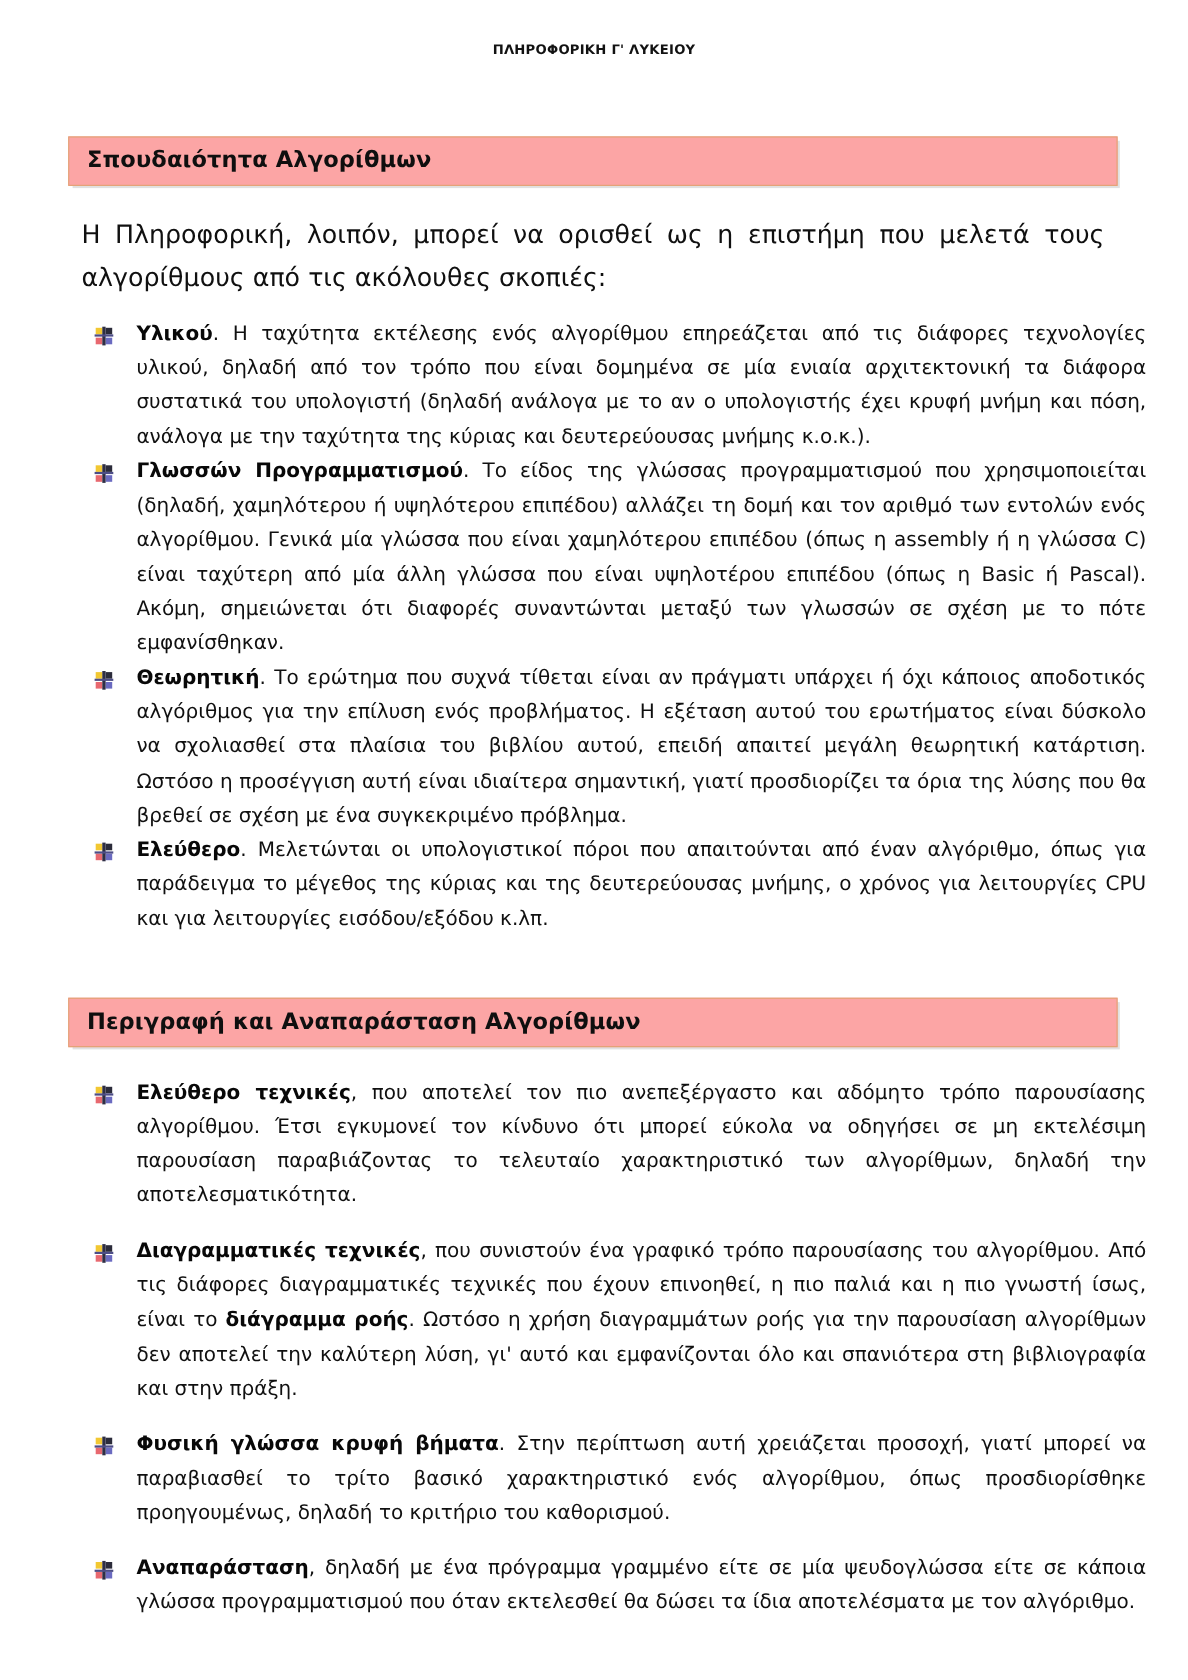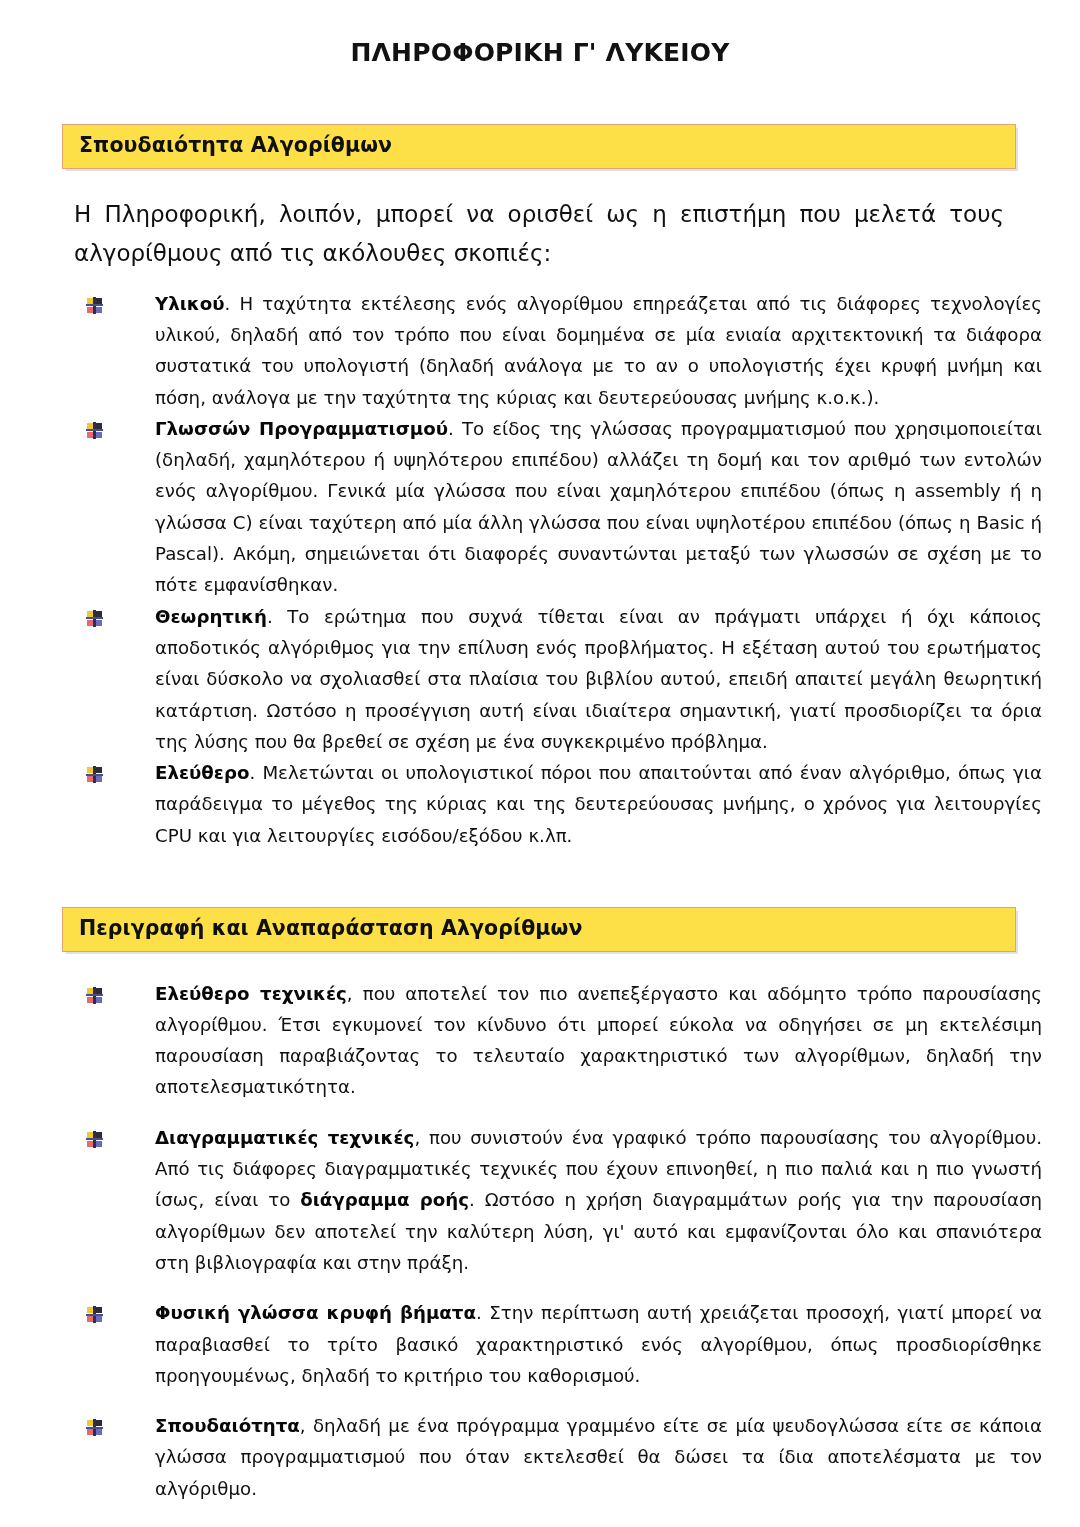"ΠΛΗΡΟΦΟΡΙΚΗ Γ' ΛΥΚΕΙΟΥ" .doc-header { font-size: 25px -> 12px }
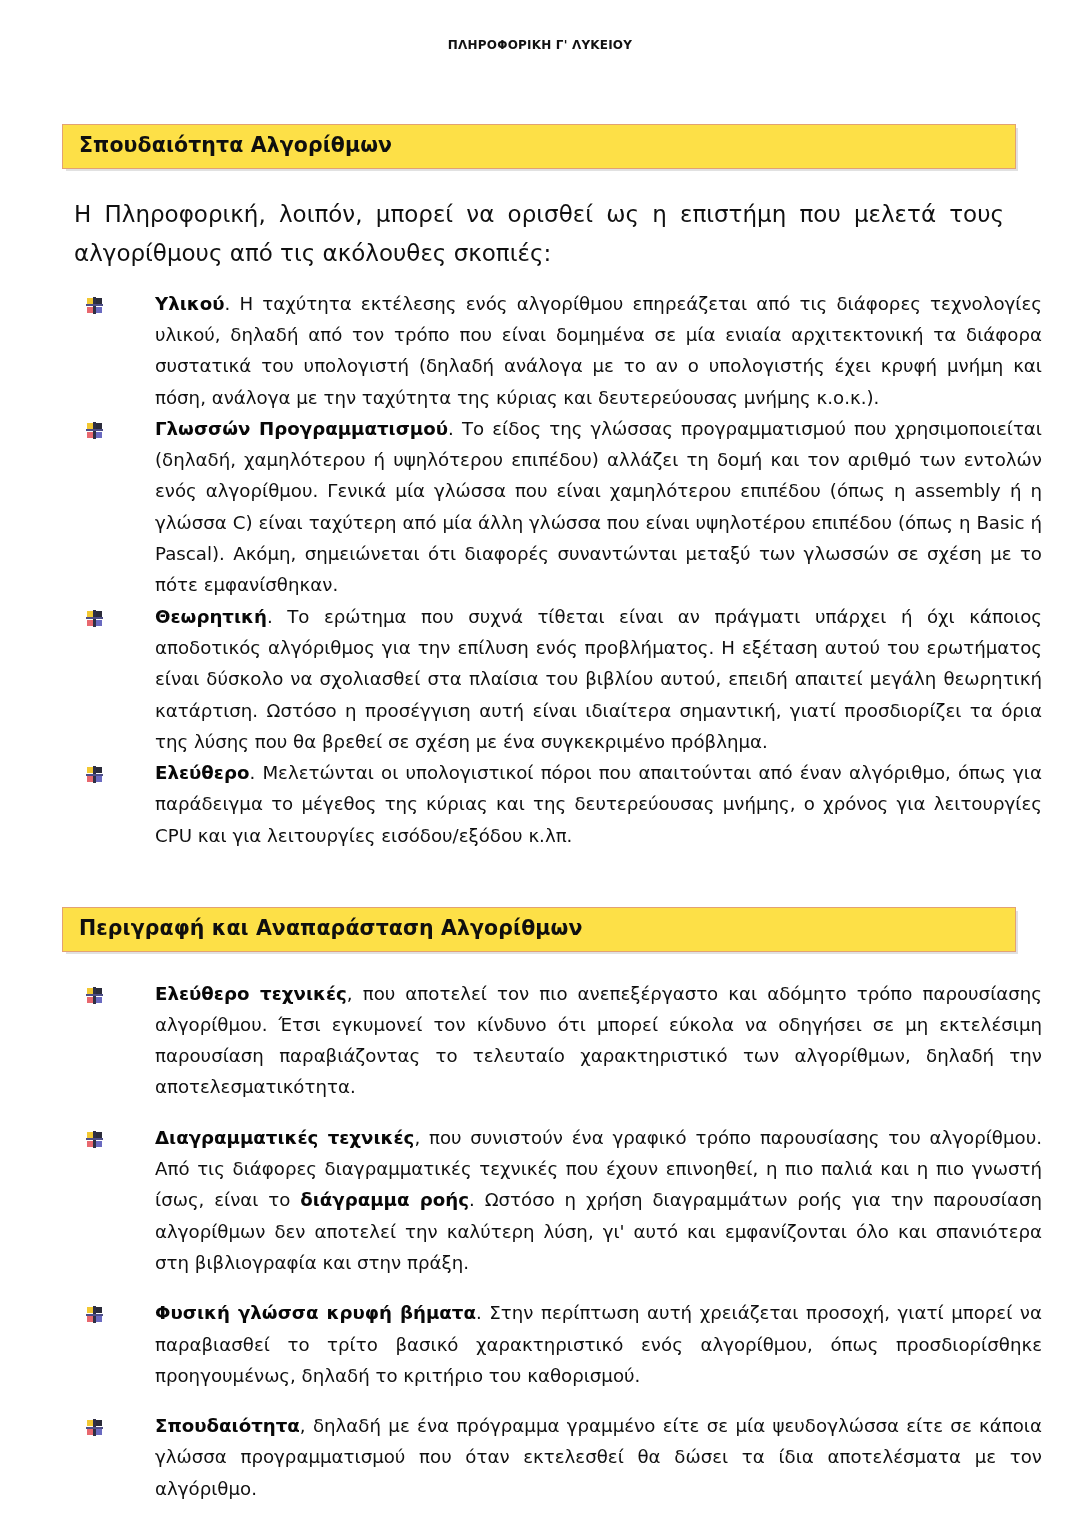"Σπουδαιότητα Αλγορίθμων" .section-box { background: #fde047 -> #fca5a5 }
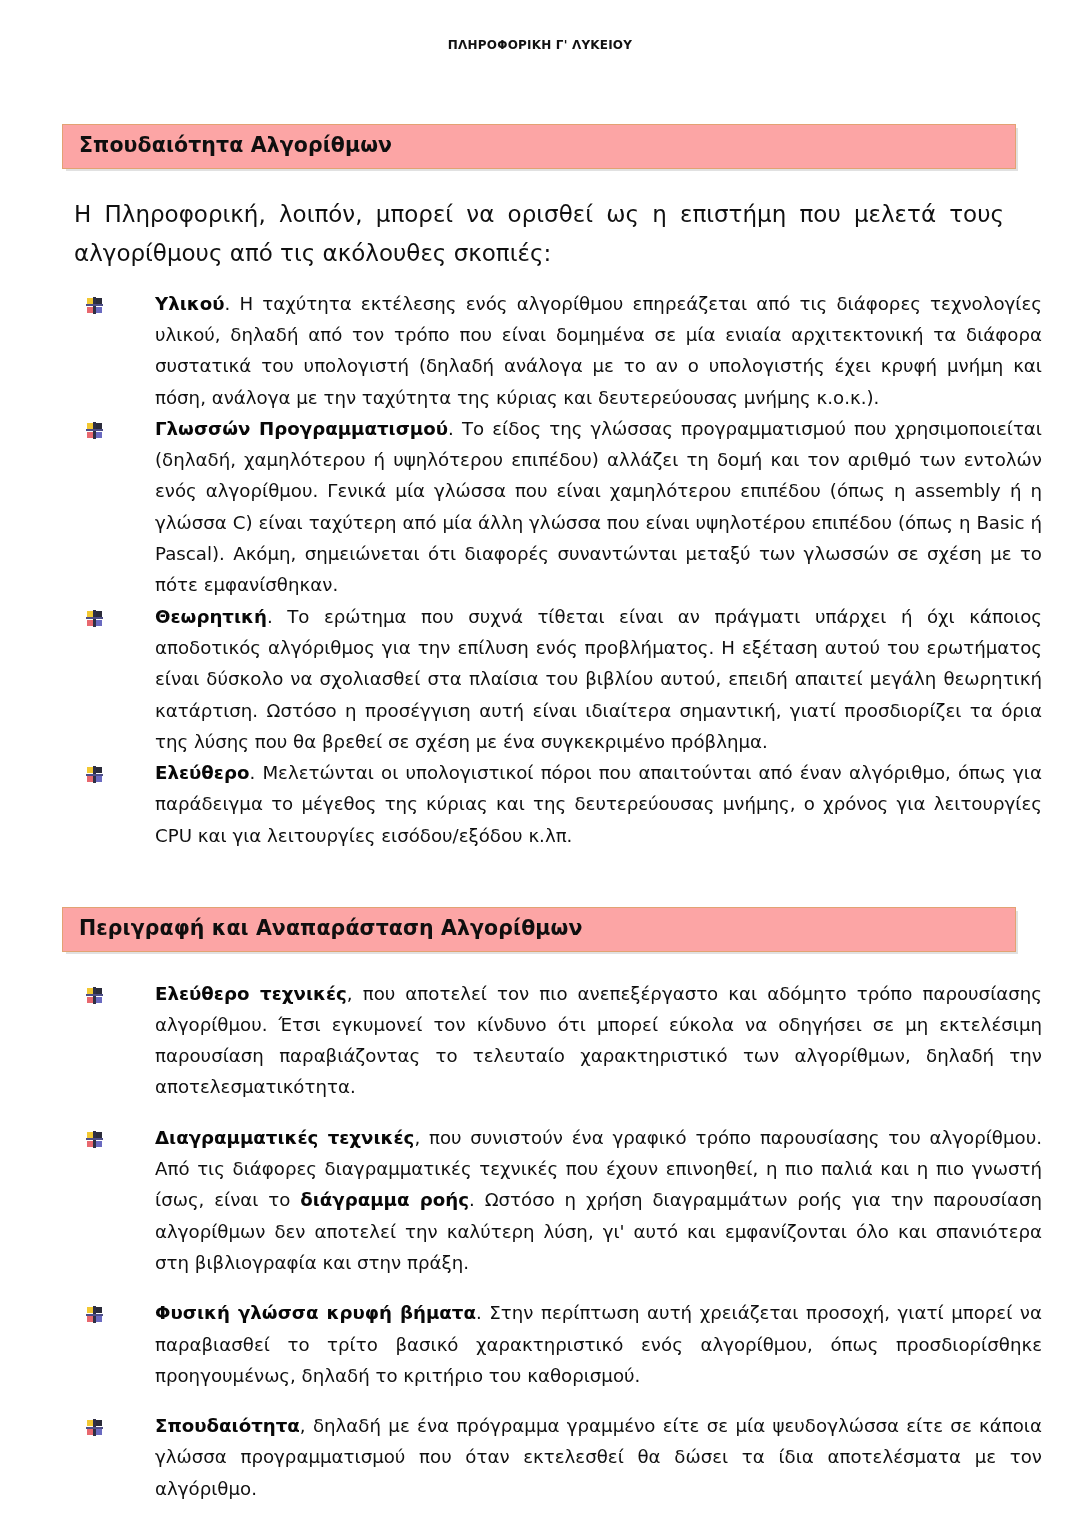"Υλικού. Η ταχύτητα εκτέλεσης ενός" .li-text { margin-left: 31px -> none }
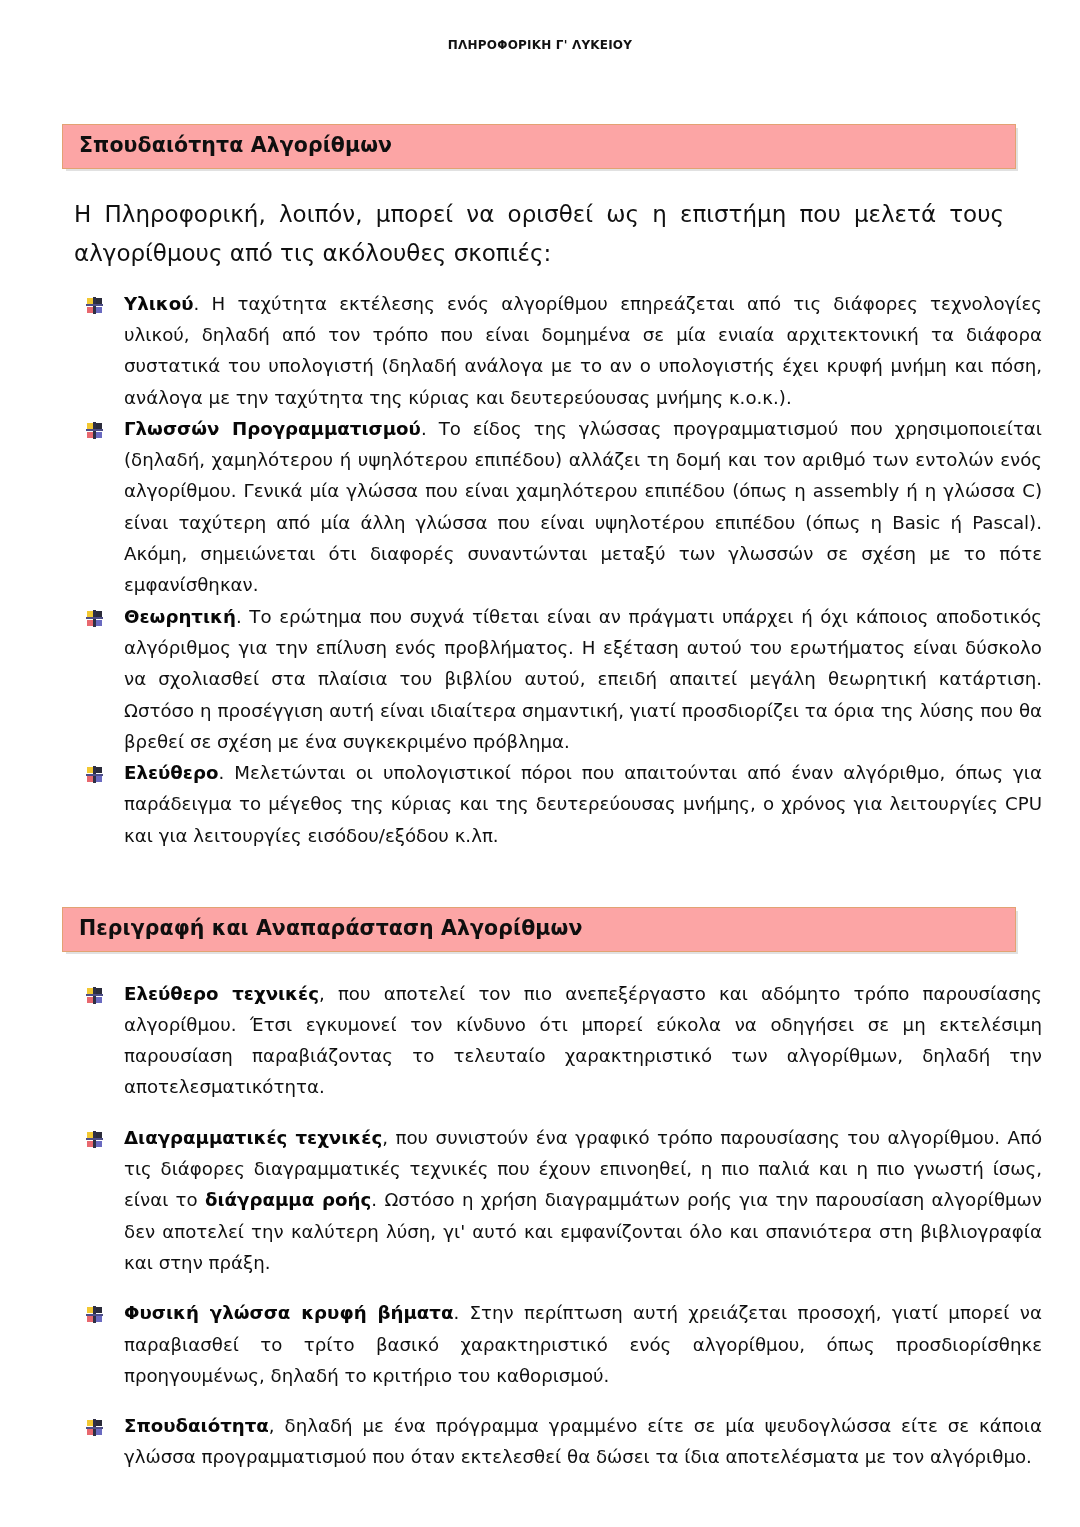"Σπουδαιότητα" b { text: Σπουδαιότητα -> Αναπαράσταση }
